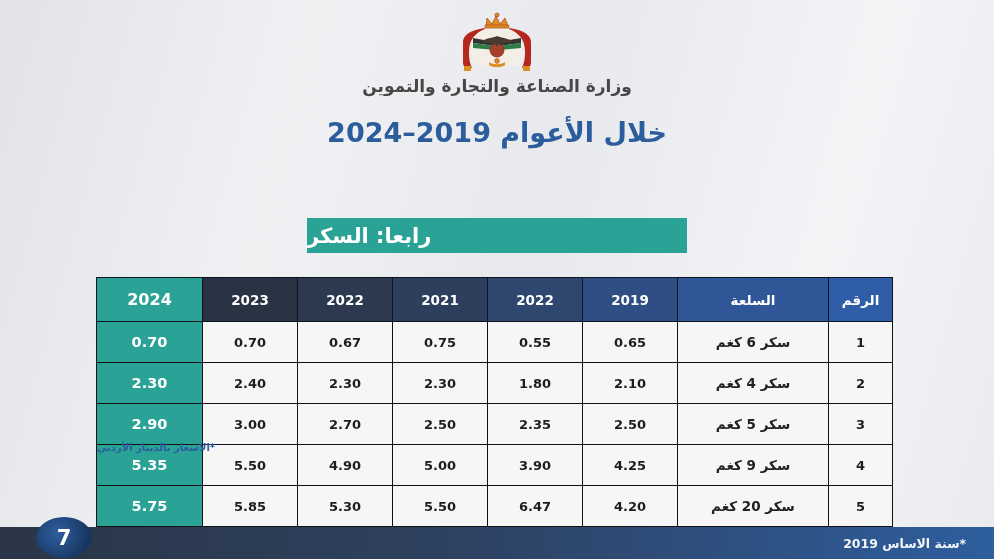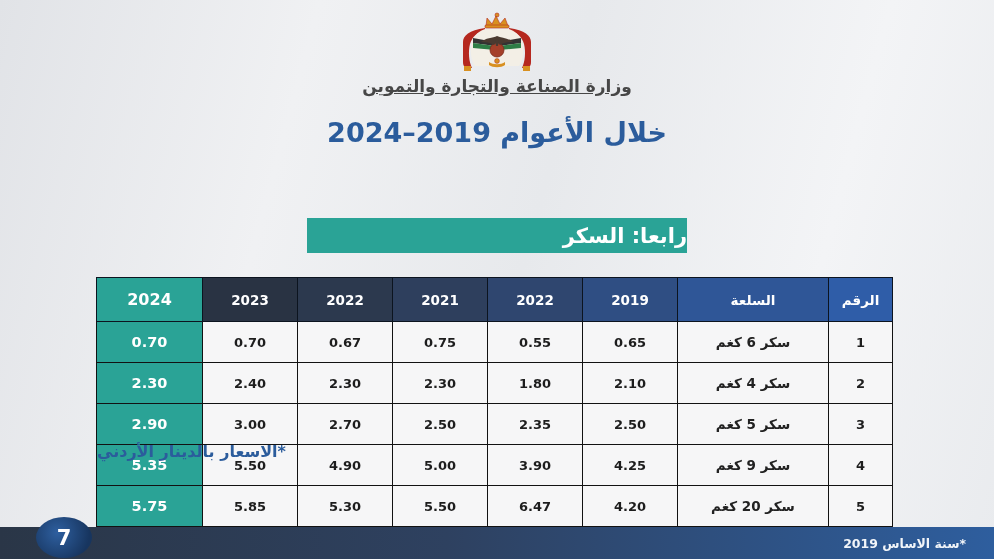"وزارة الصناعة والتجارة والتموين" .ministry { text-decoration: underline -> none }
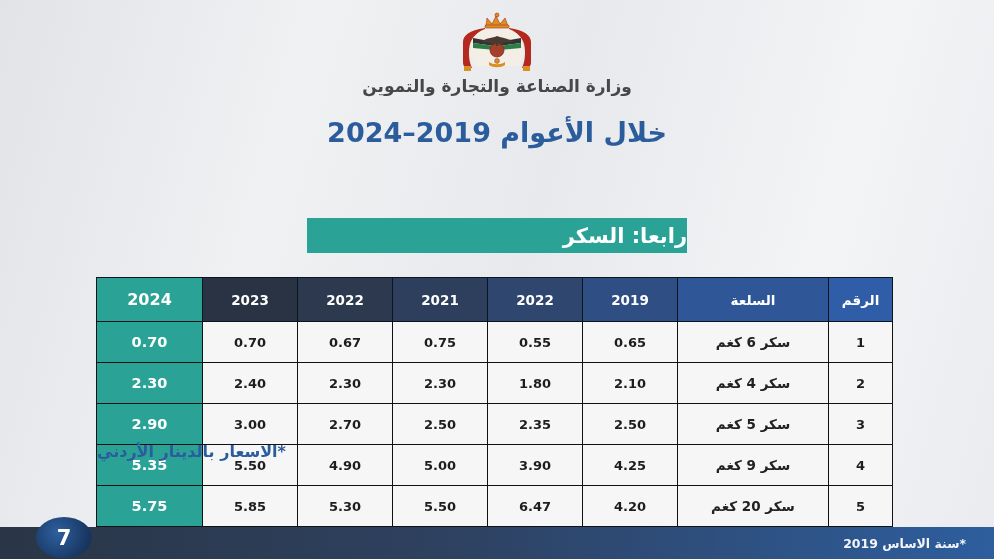"رابعا: السكر" .banner { justify-content: flex-start -> flex-end }
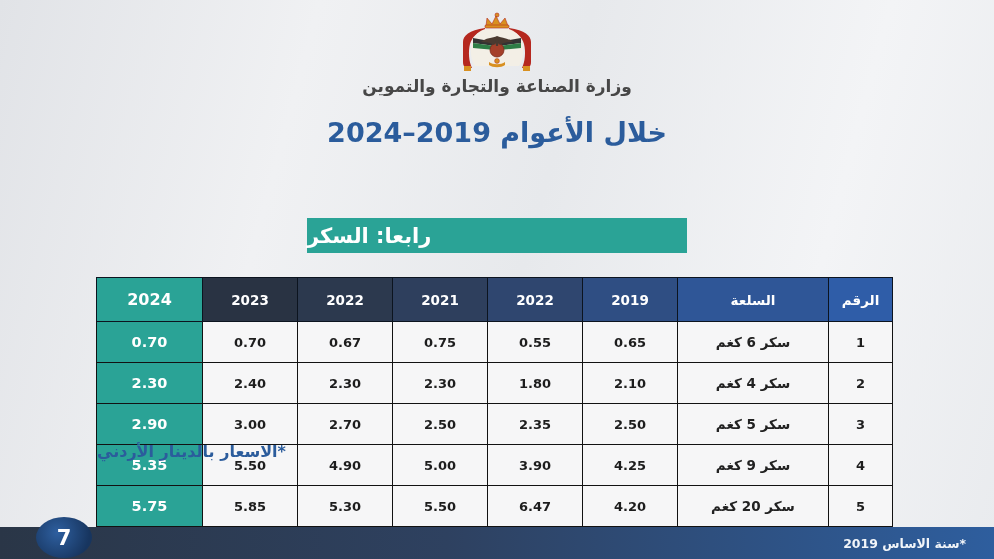"*الاسعار بالدينار الأردني" .footnote { font-size: 16px -> 10px }
